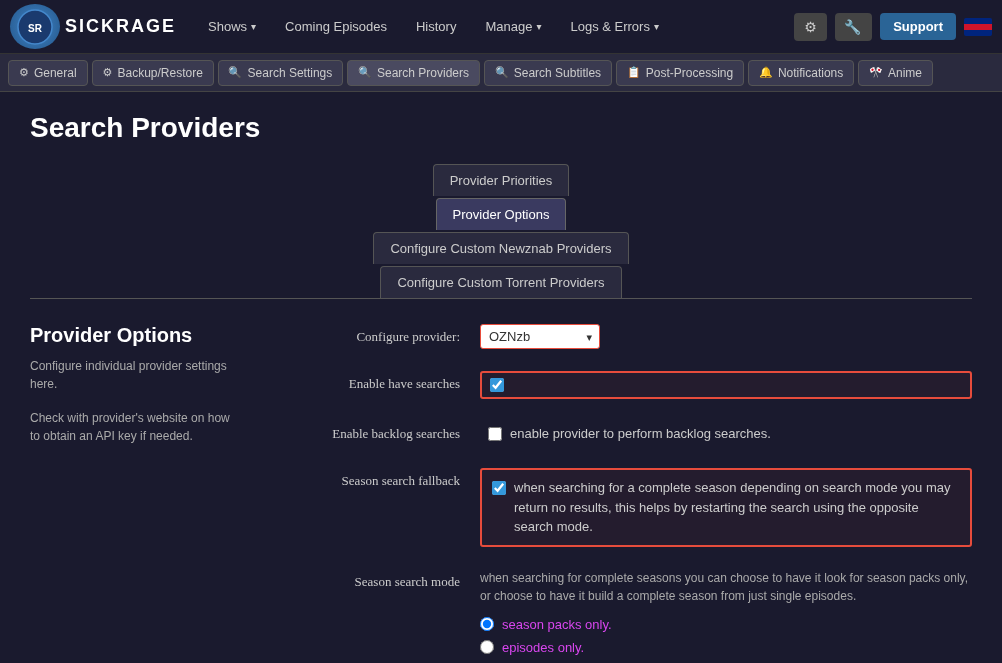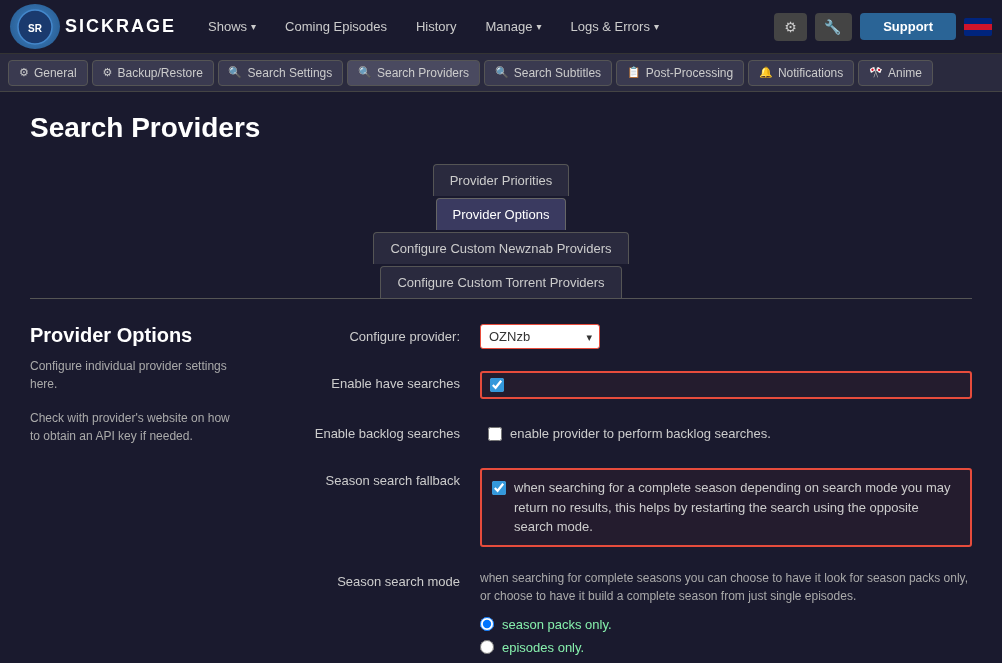"Support" .support-btn { padding: 6px 23px -> 6px 13px }
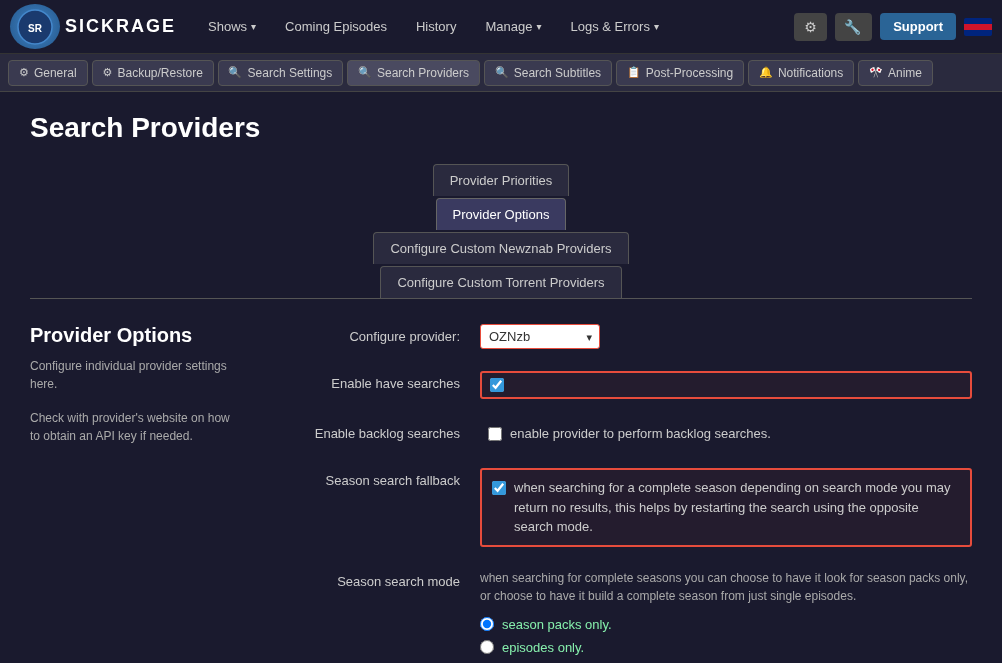"Configure provider:" .form-label { font-family: none -> Liberation Serif, serif }
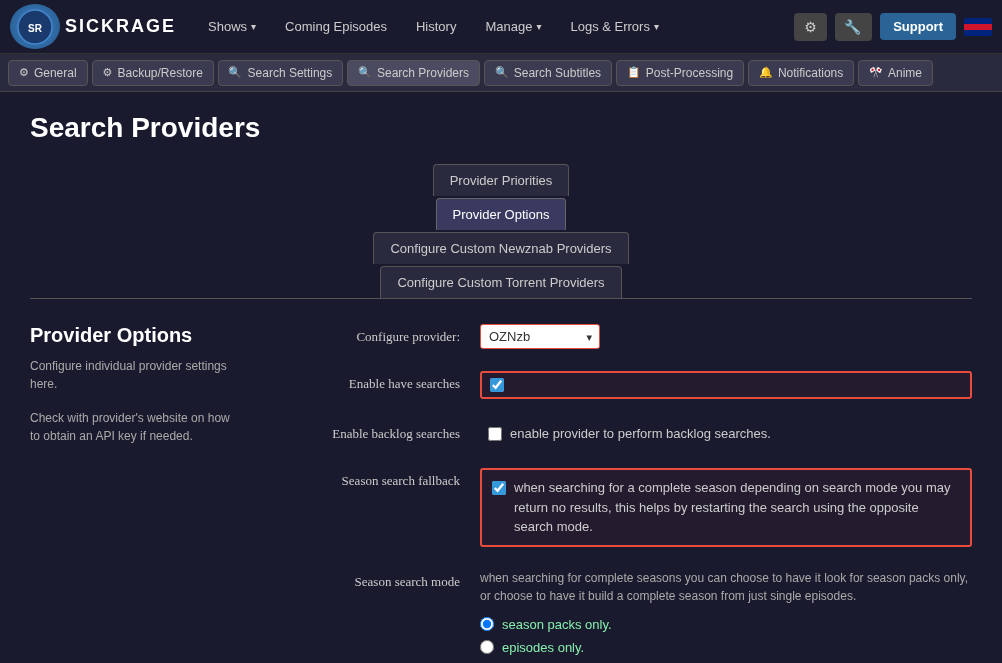"season packs only." .radio-option label { color: #86efac -> #d946ef }
